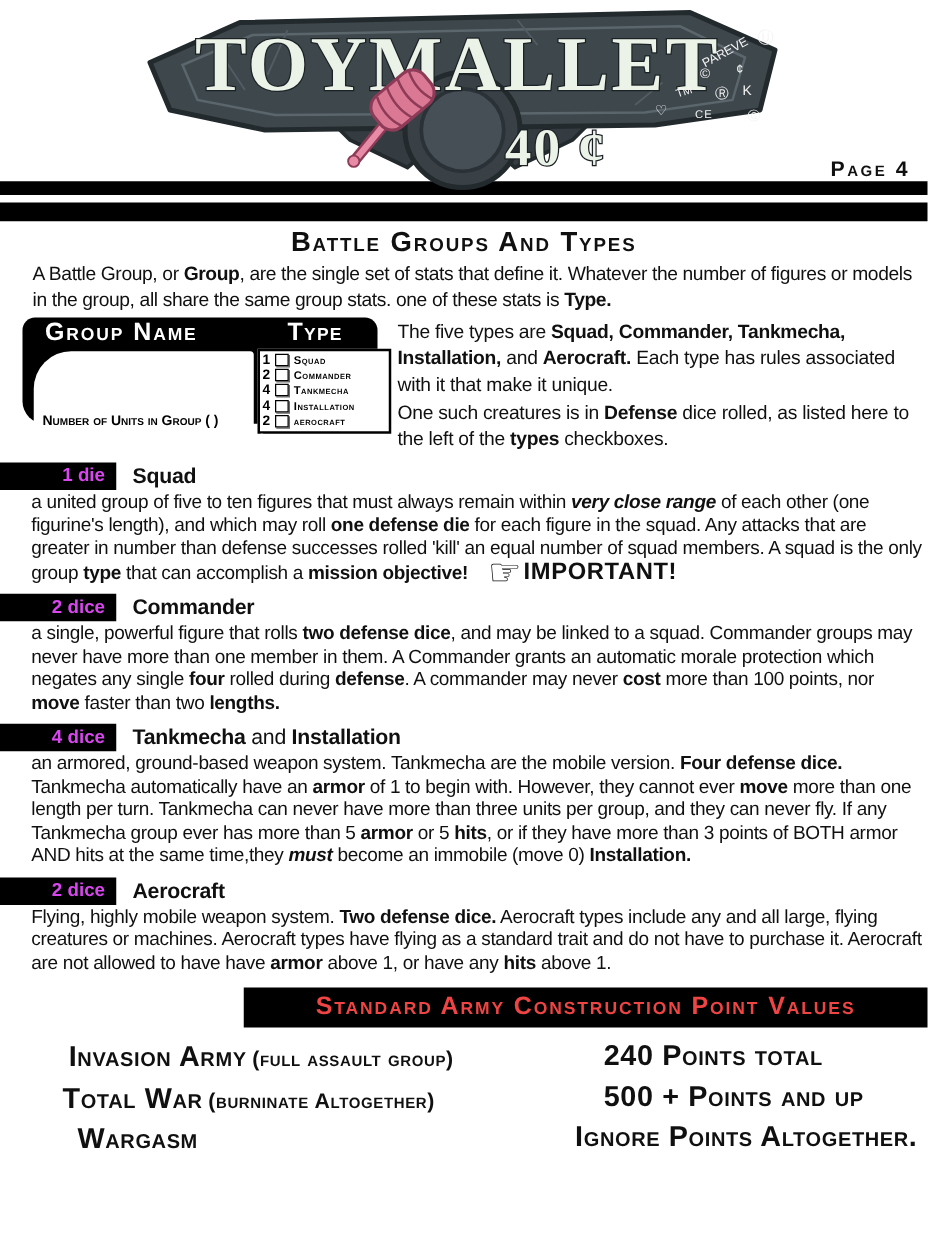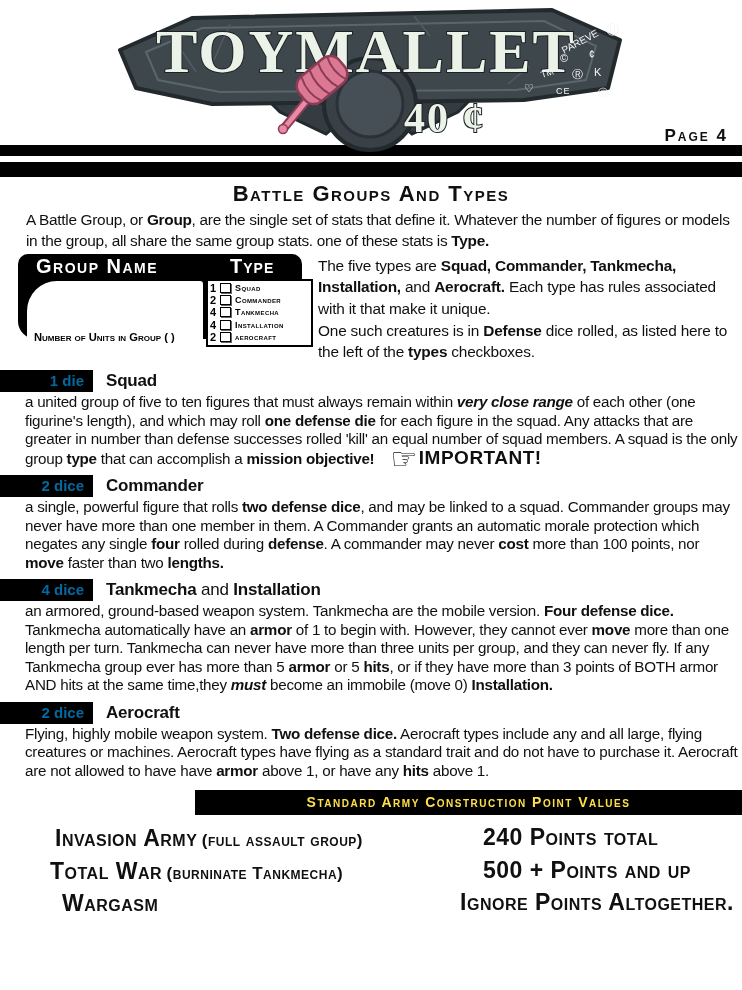"1 die" .badge { color: #0369a1 -> #d946ef }
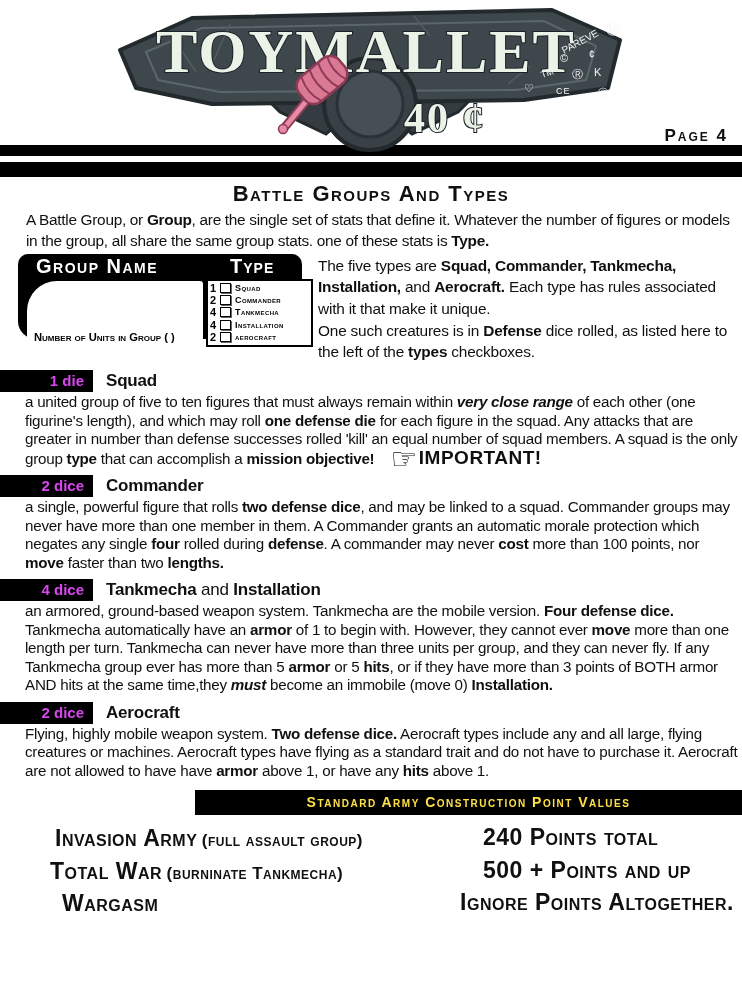"Standard Army Construction Point Values" .points-banner { color: #fde047 -> #ef4444; font-size: 14px -> 20px }
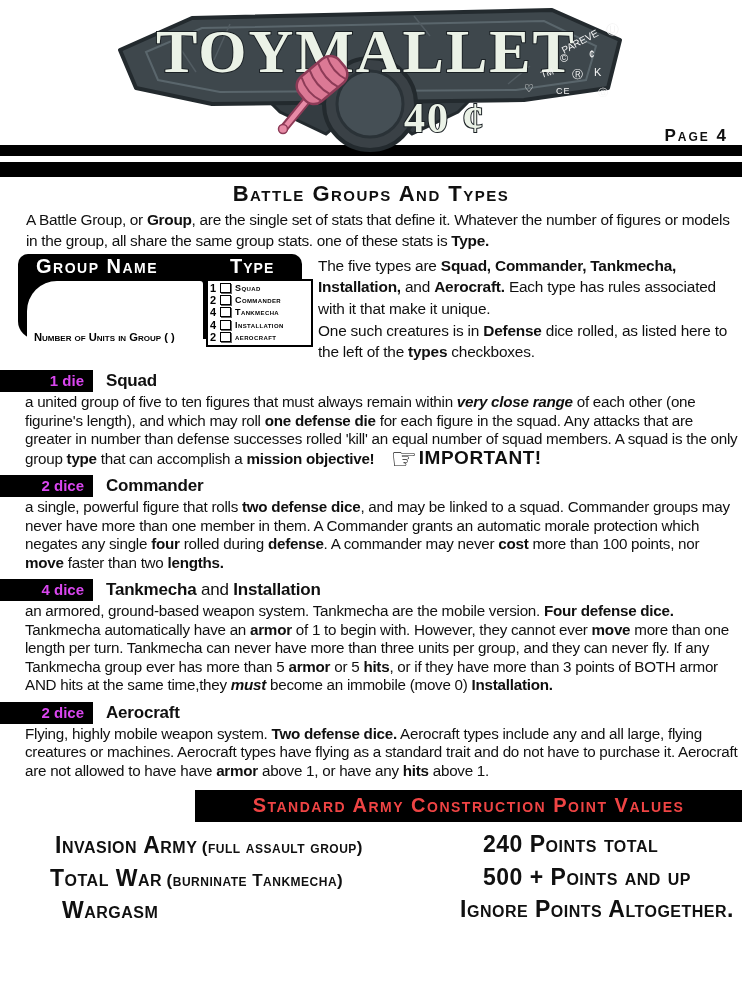"(burninate Tankmecha)" span.army-sub { text: Tankmecha -> Altogether }
